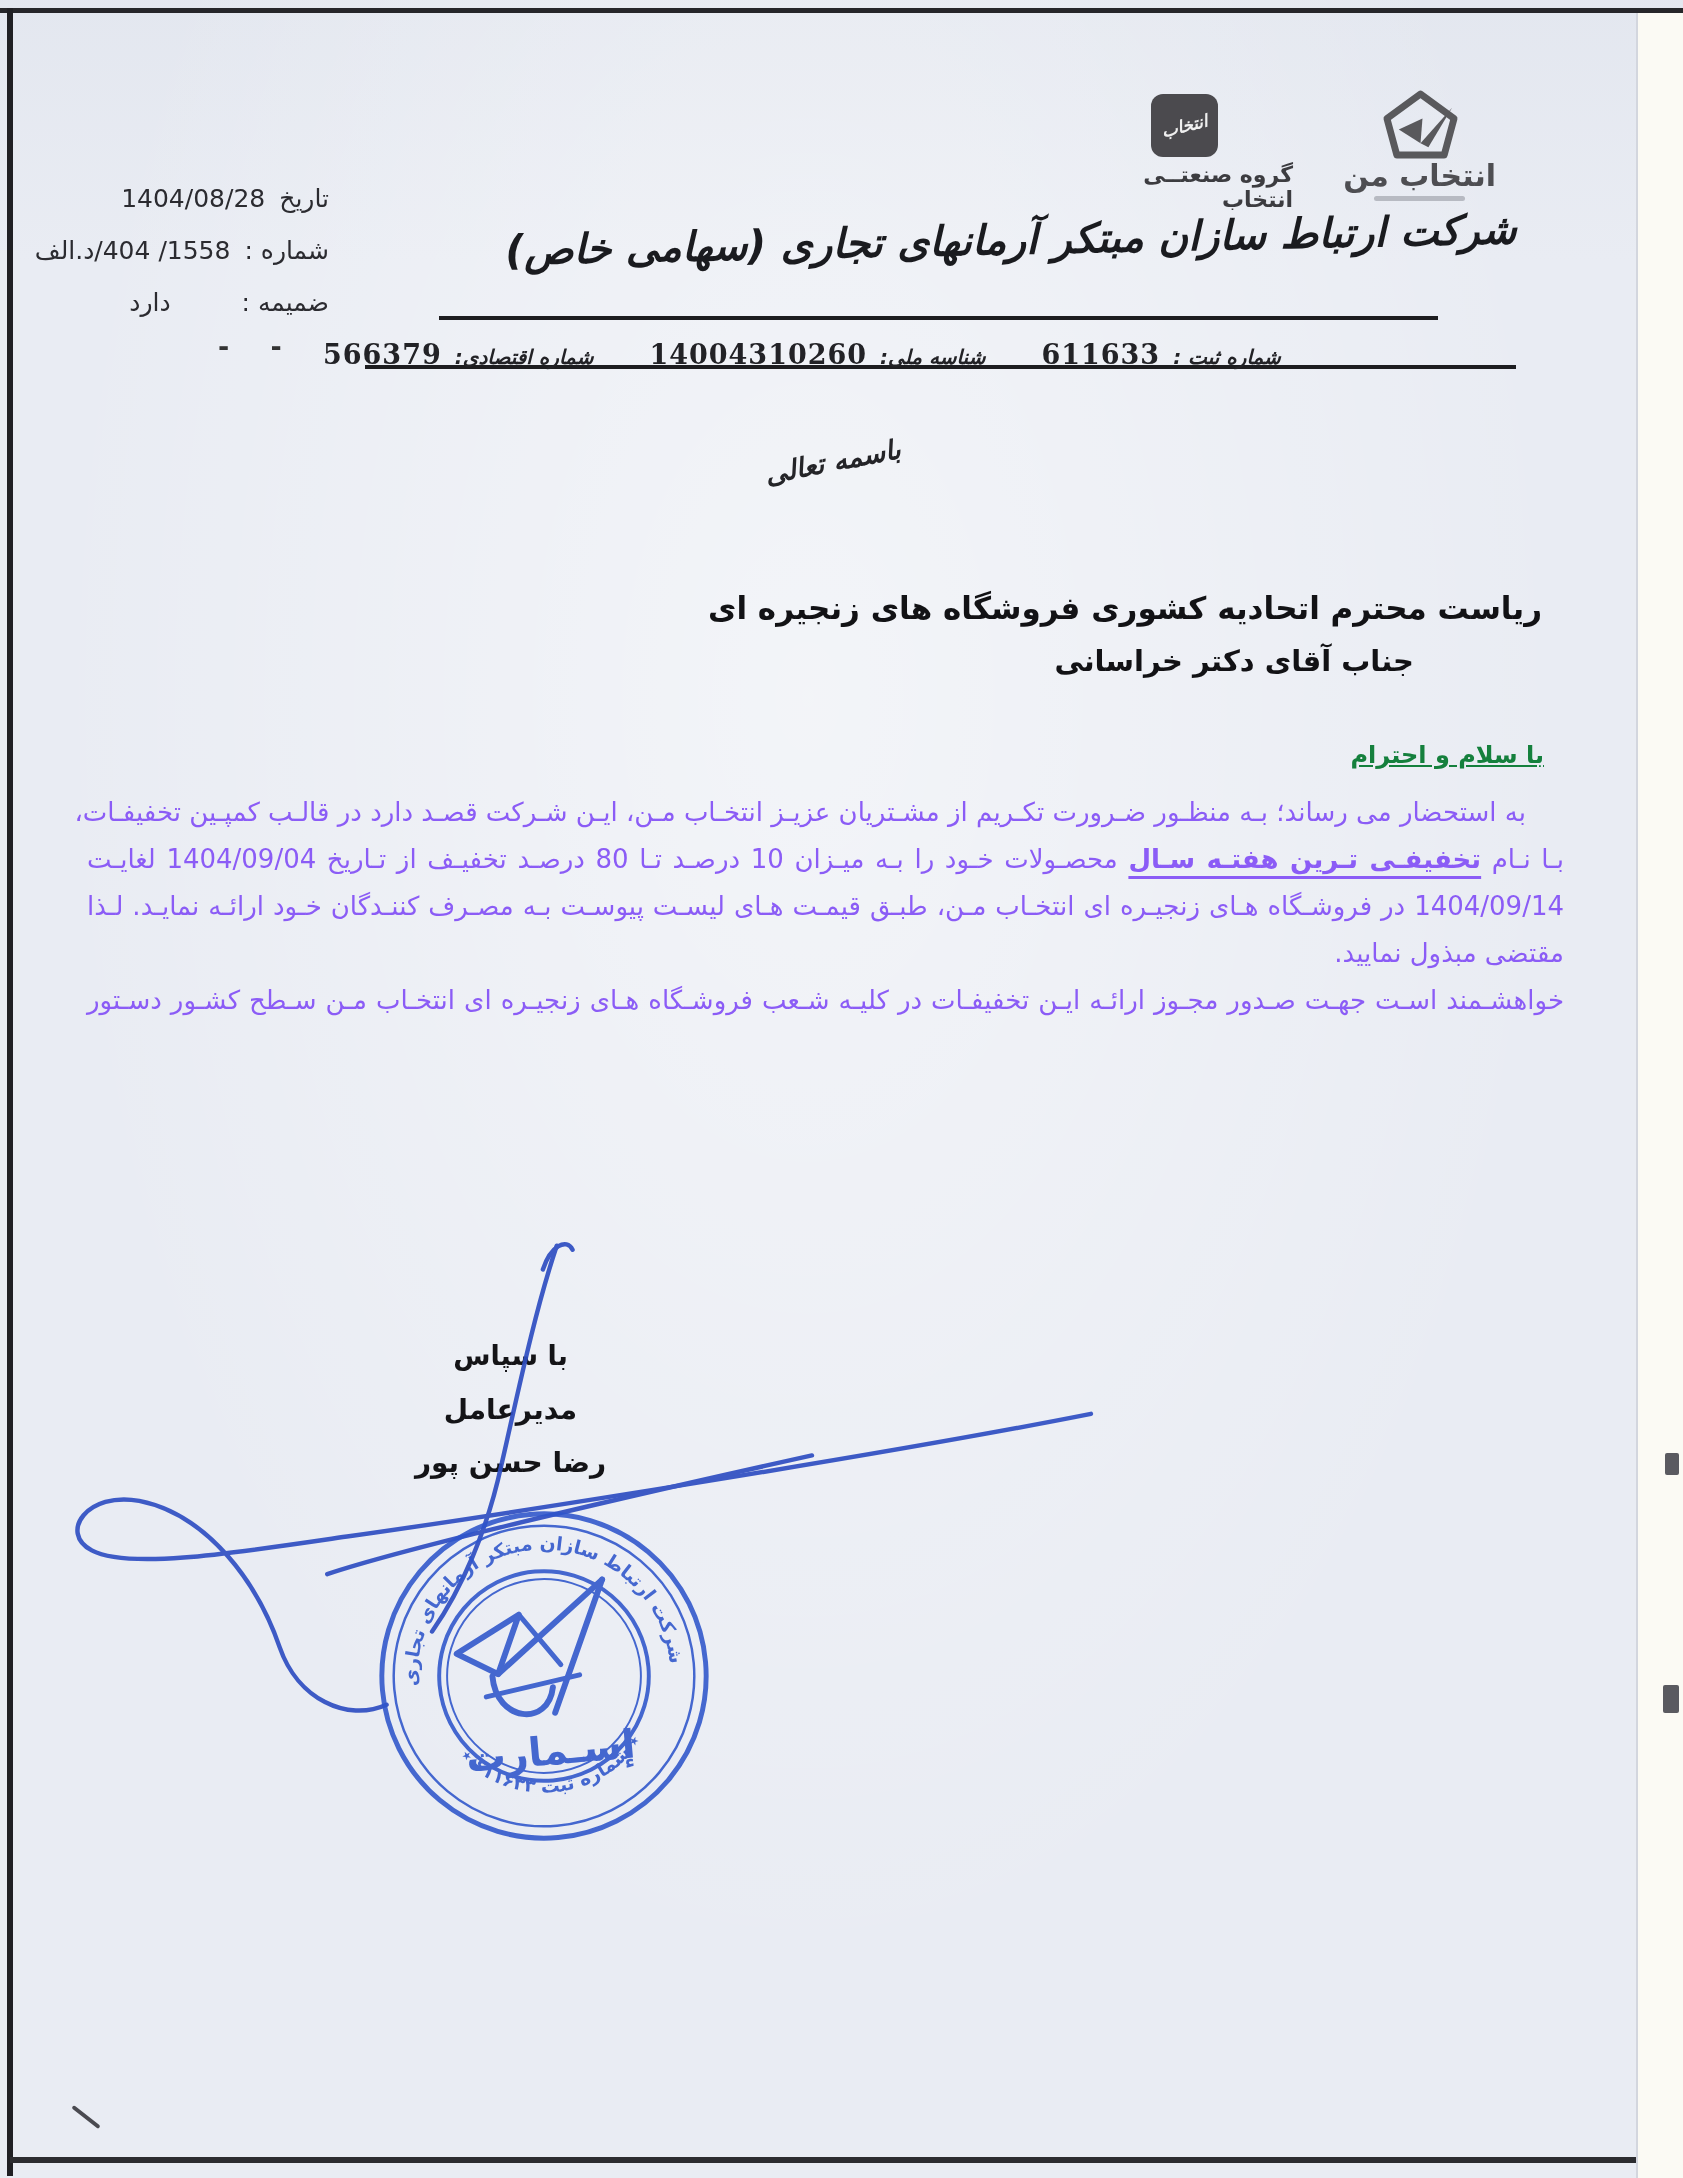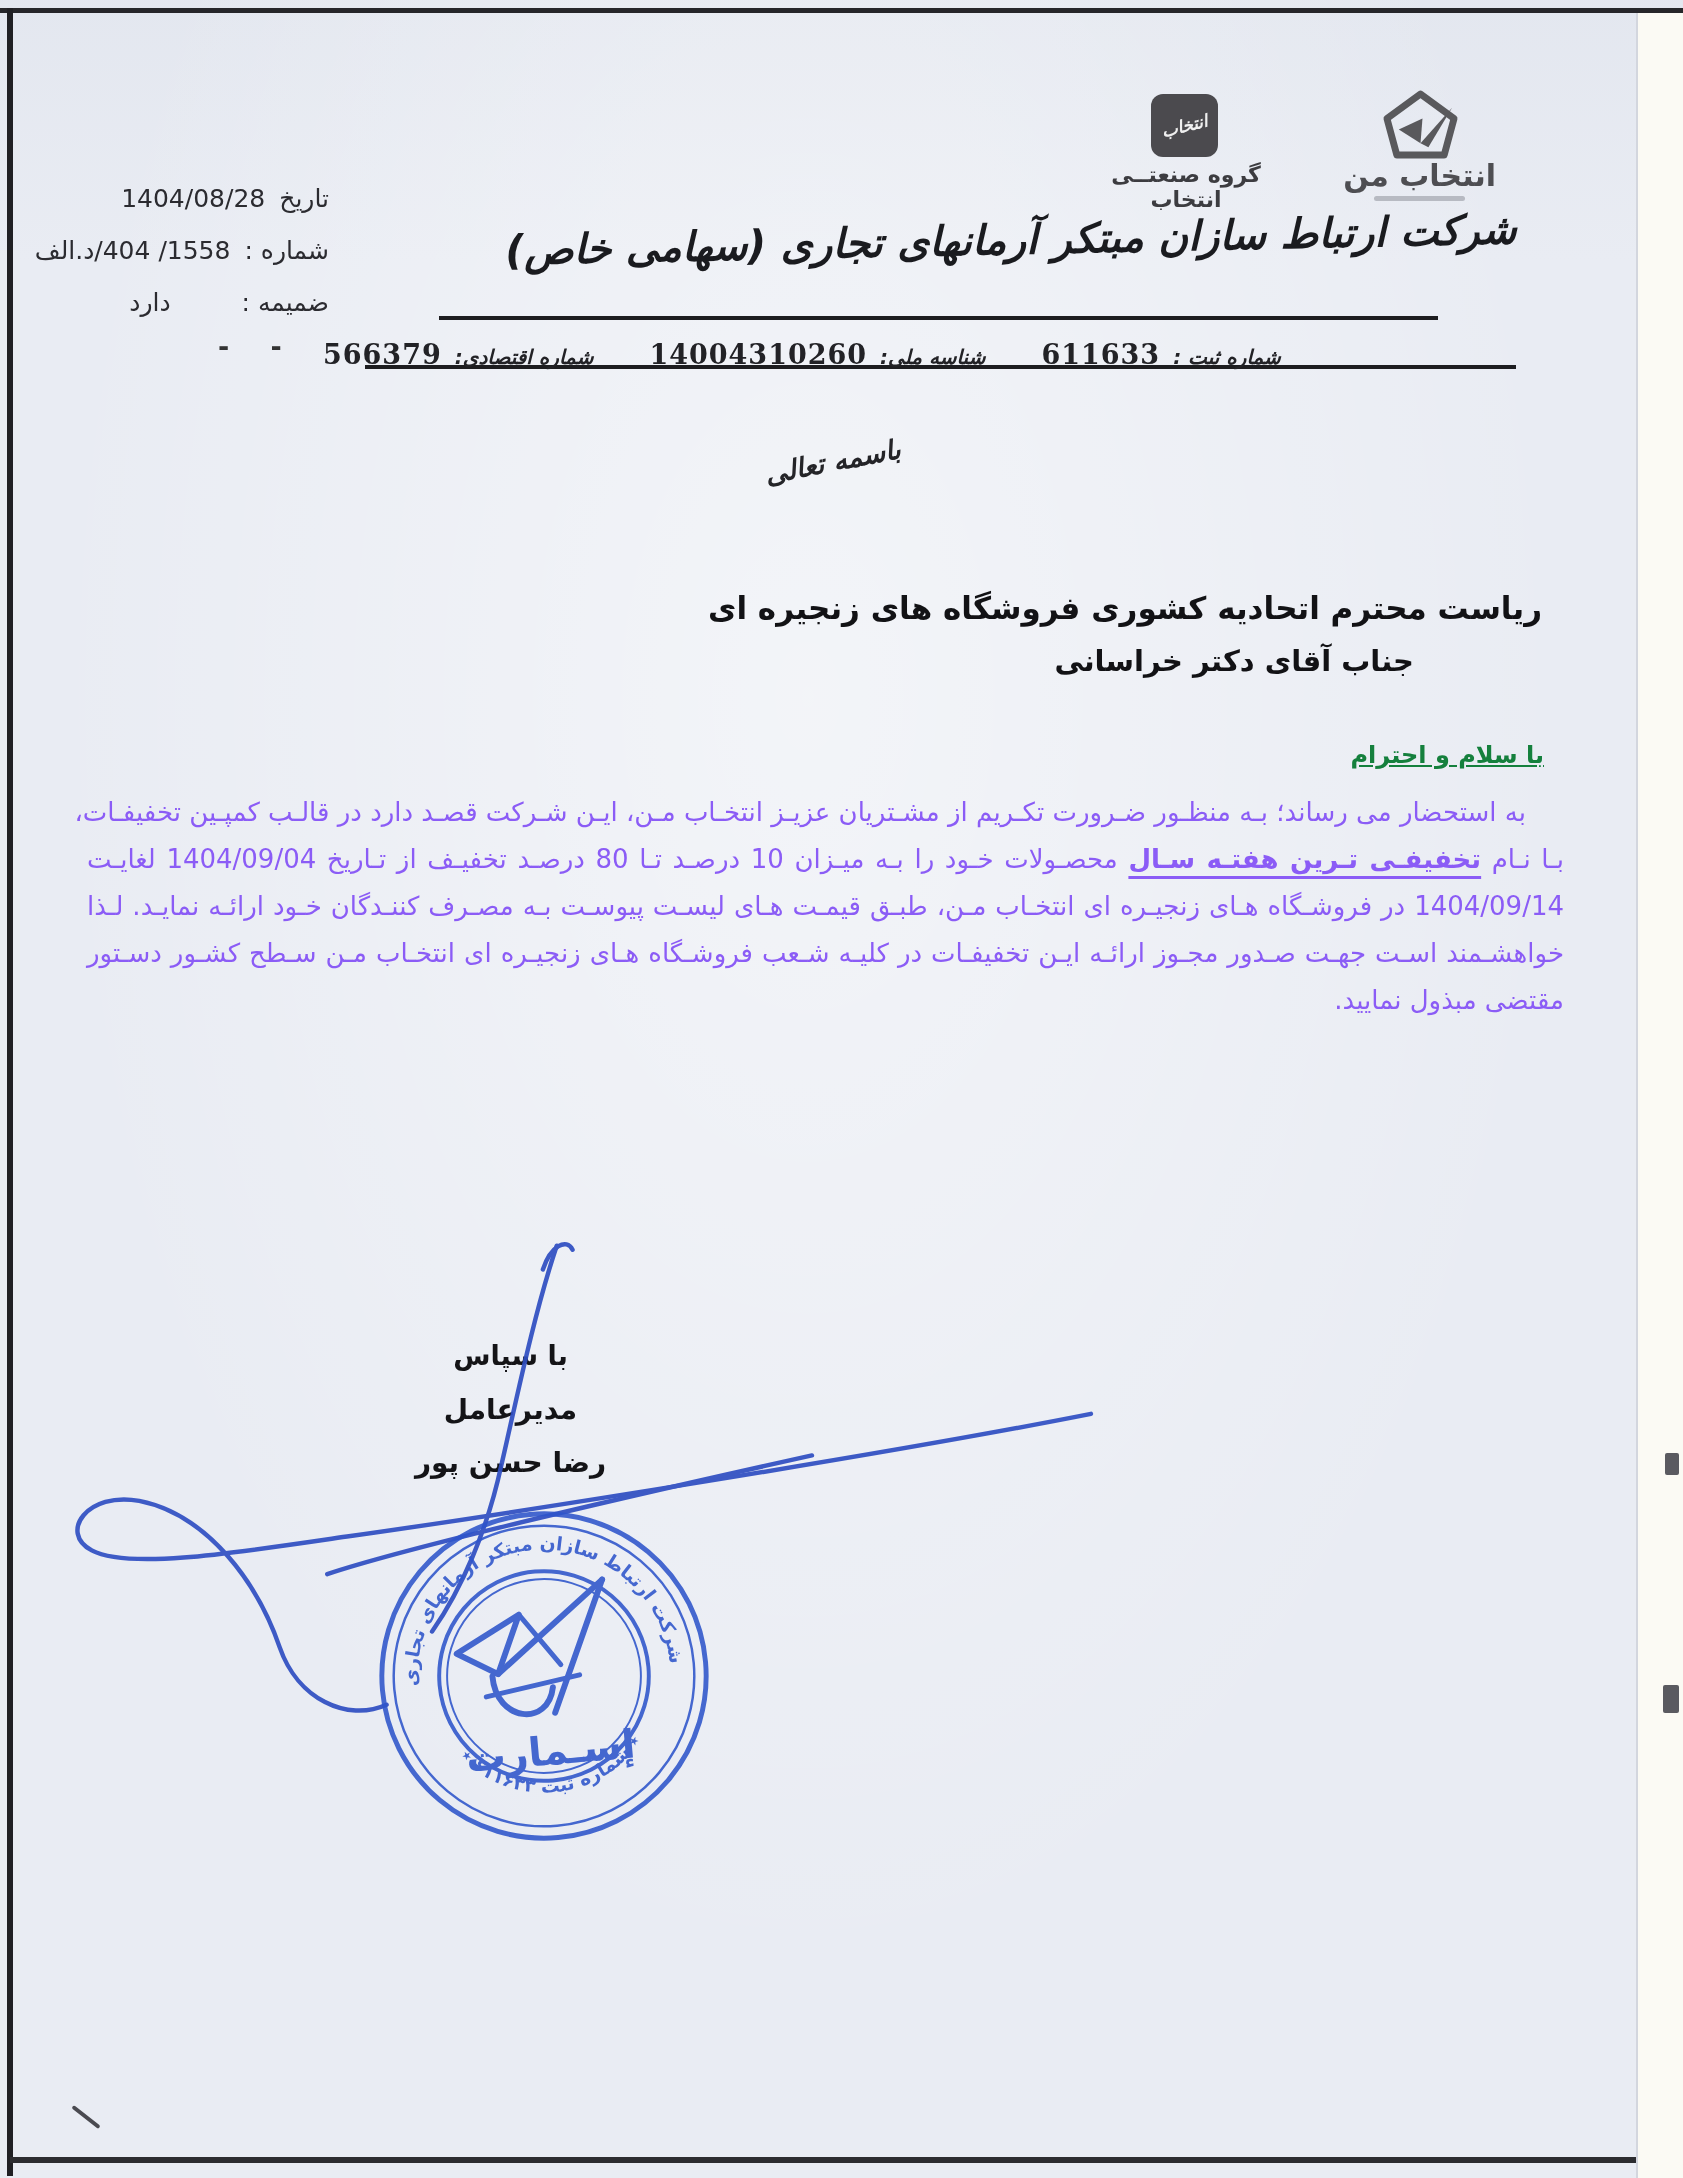"گروه صنعتــی انتخاب" .group-label { text-align: center -> right }
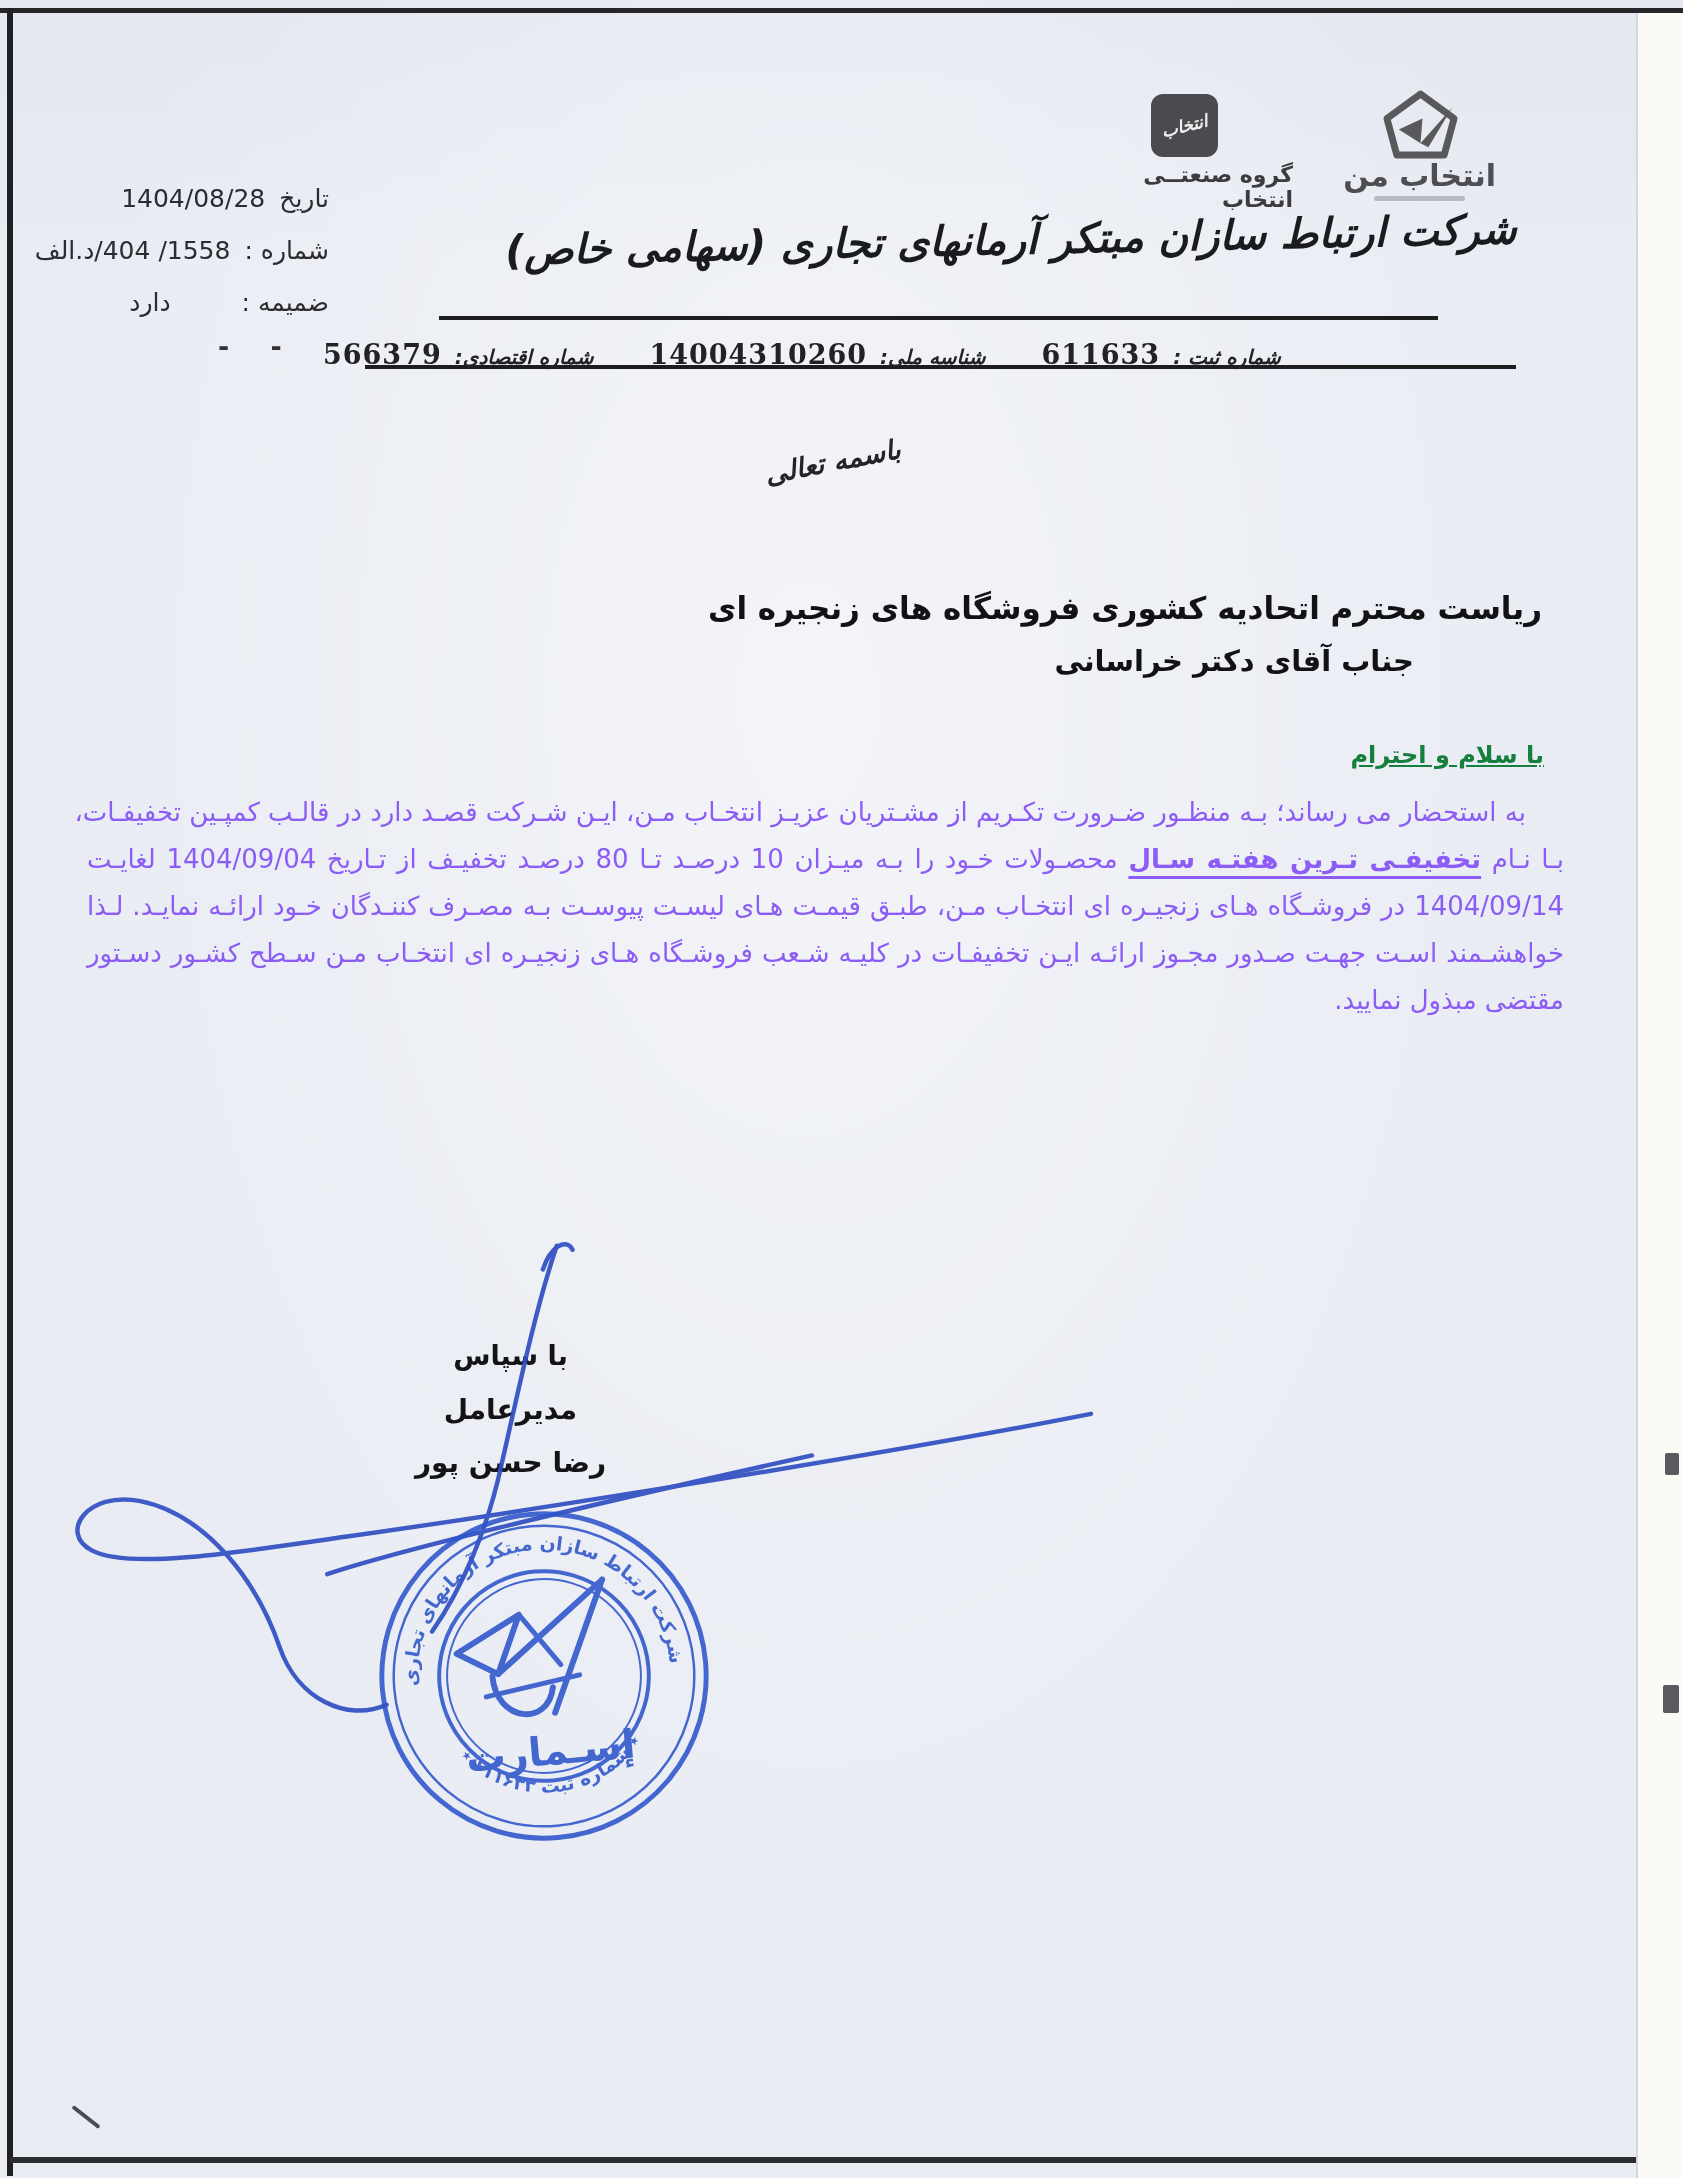"خواهشـمند اسـت جهـت صـدور مجـوز" div.body-line { order: before "مقتضی مبذول نمایید." -> after "مقتضی مبذول نمایید." }
